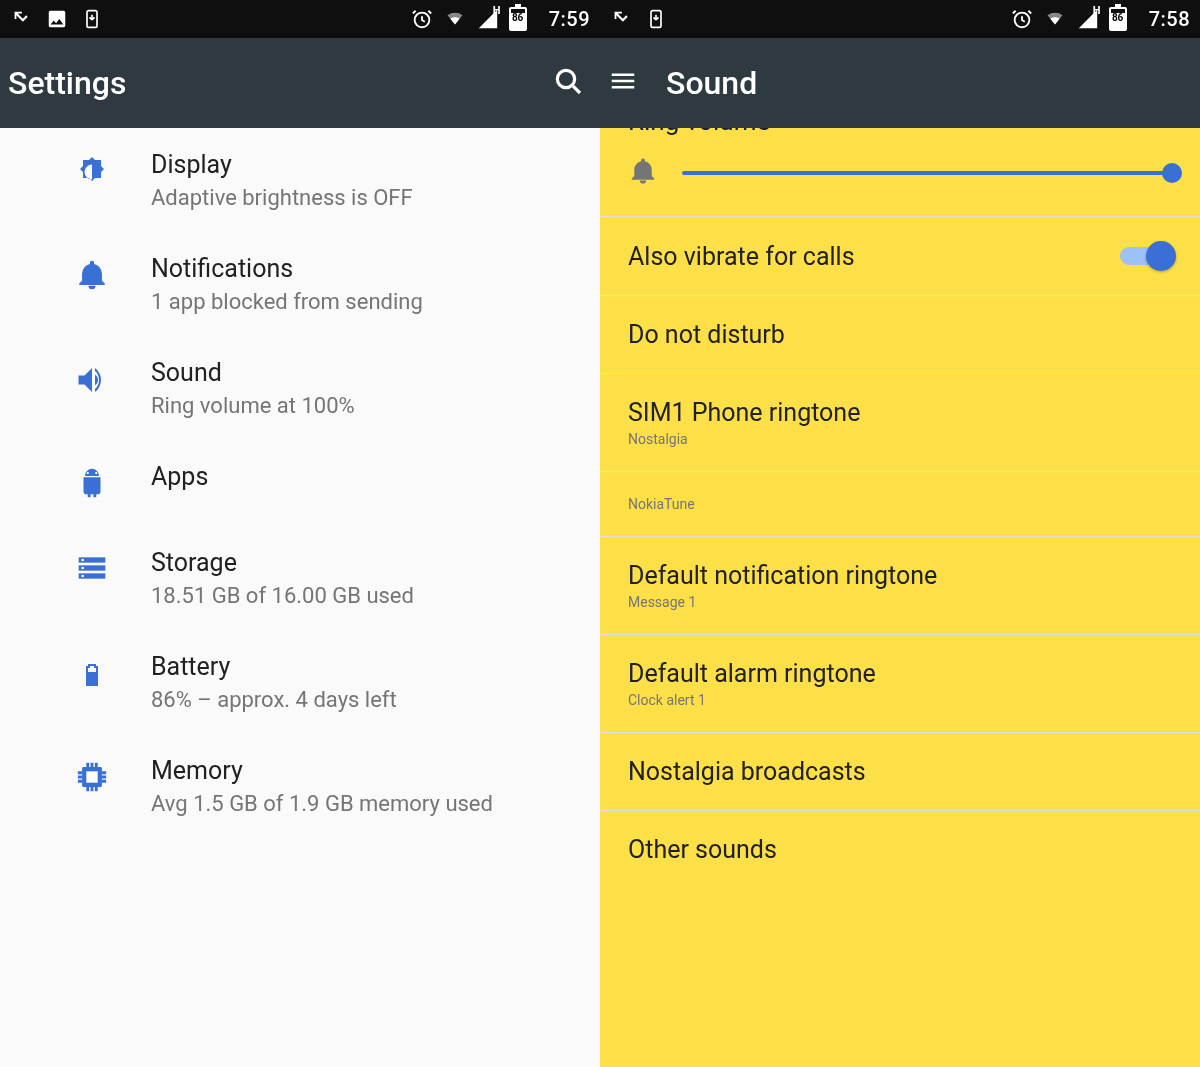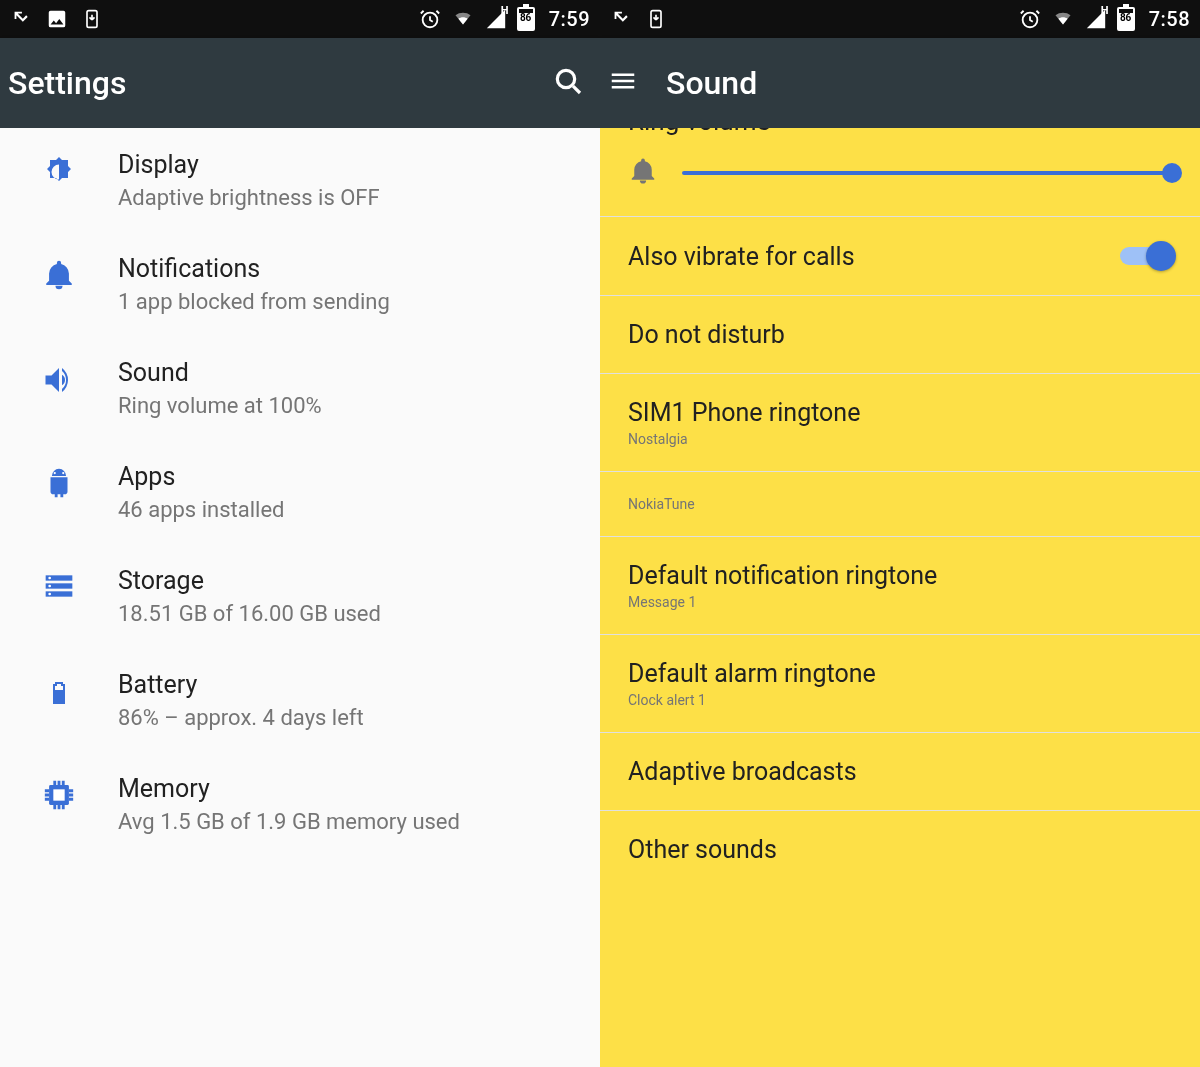"7:59" .statusbar .time { margin-left: 4px -> 12px }
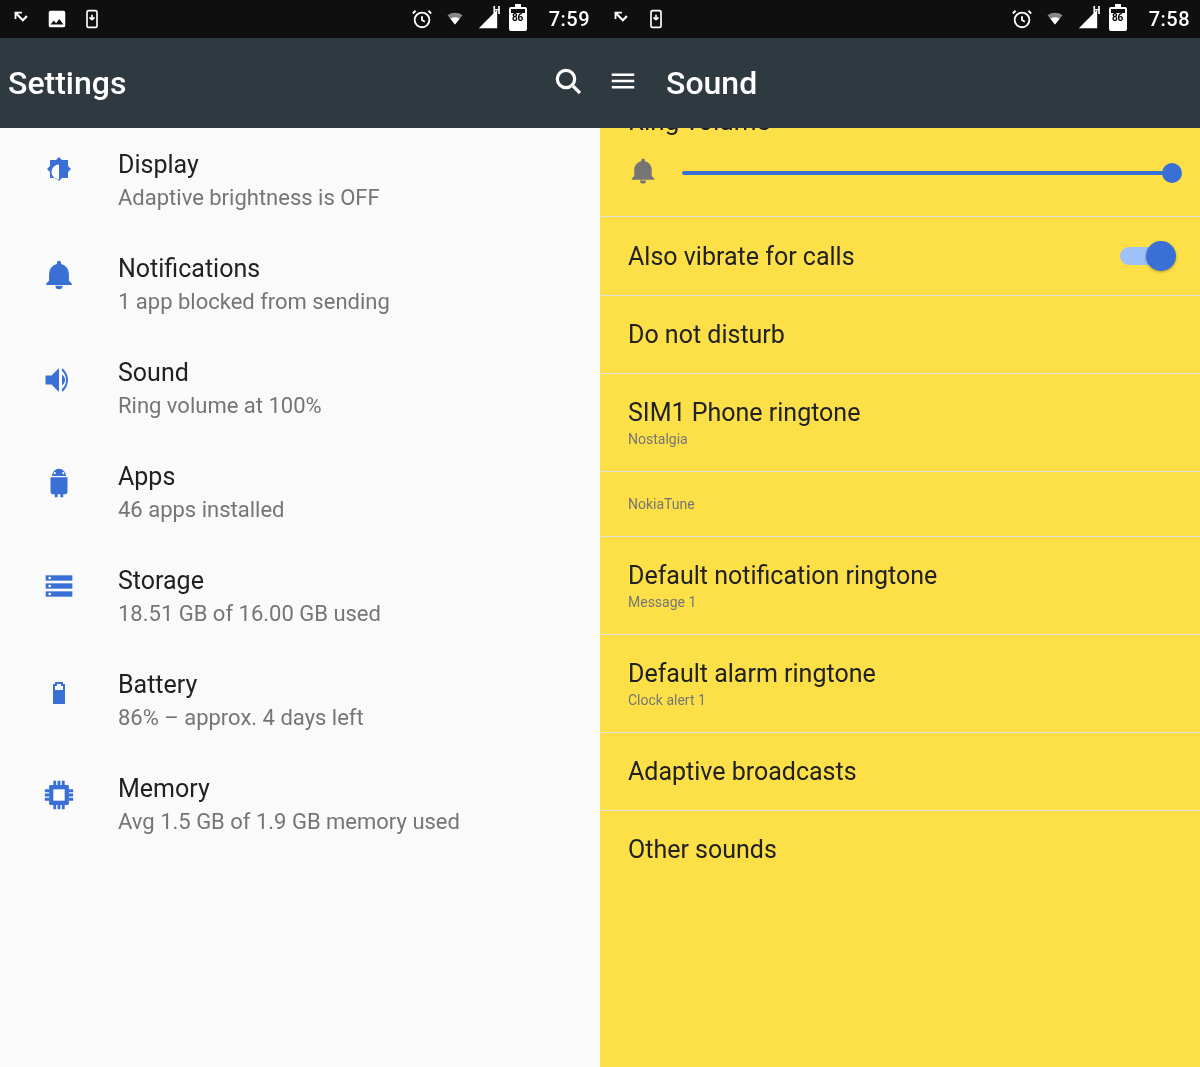"Display" .row { margin-left: none -> 33px }
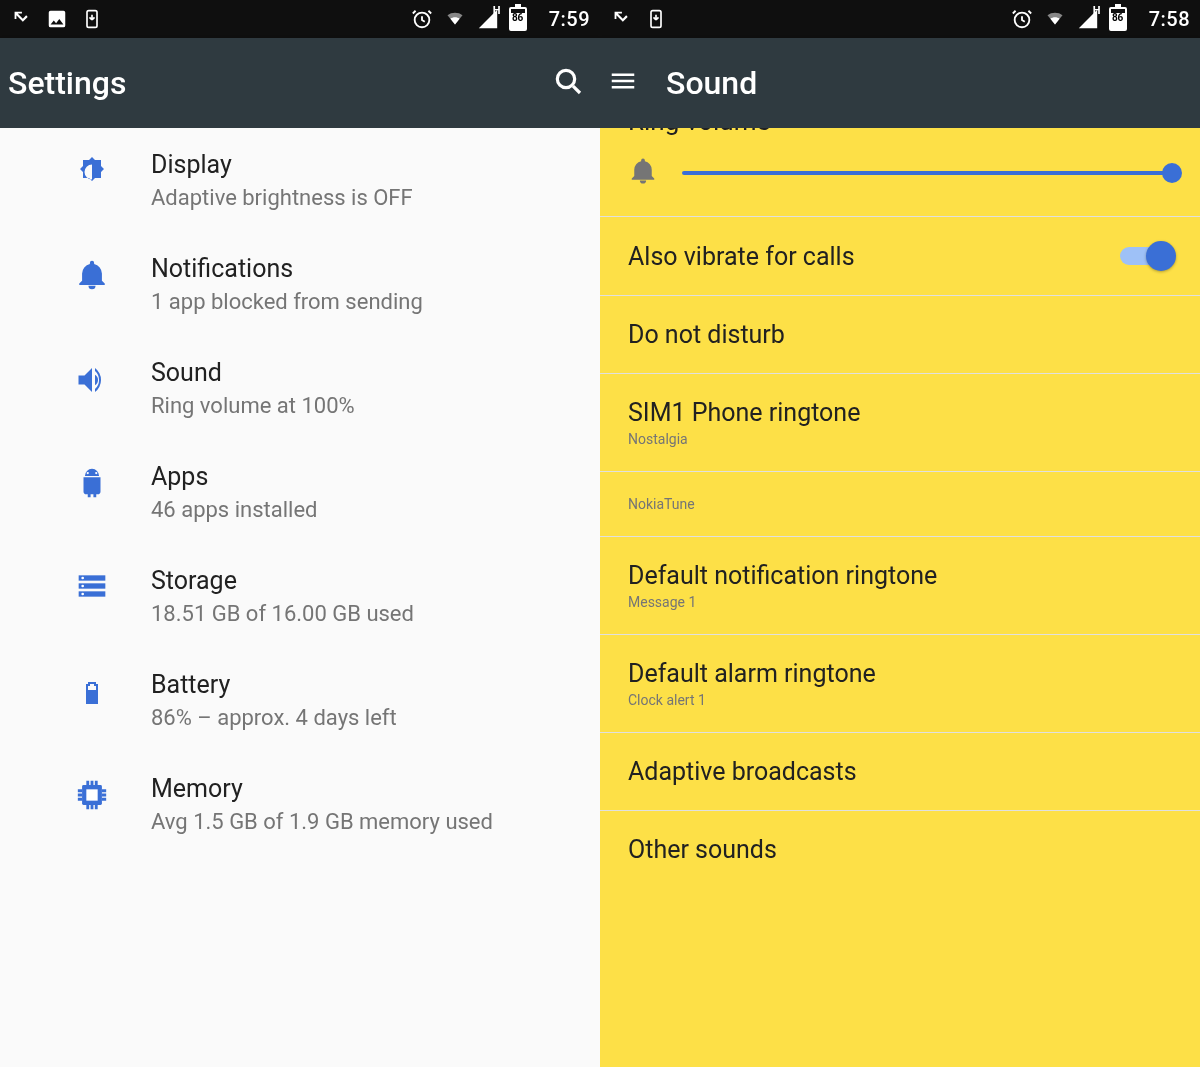"46 apps installed" div.sub { html: <div>46 apps installed</div> -> none }
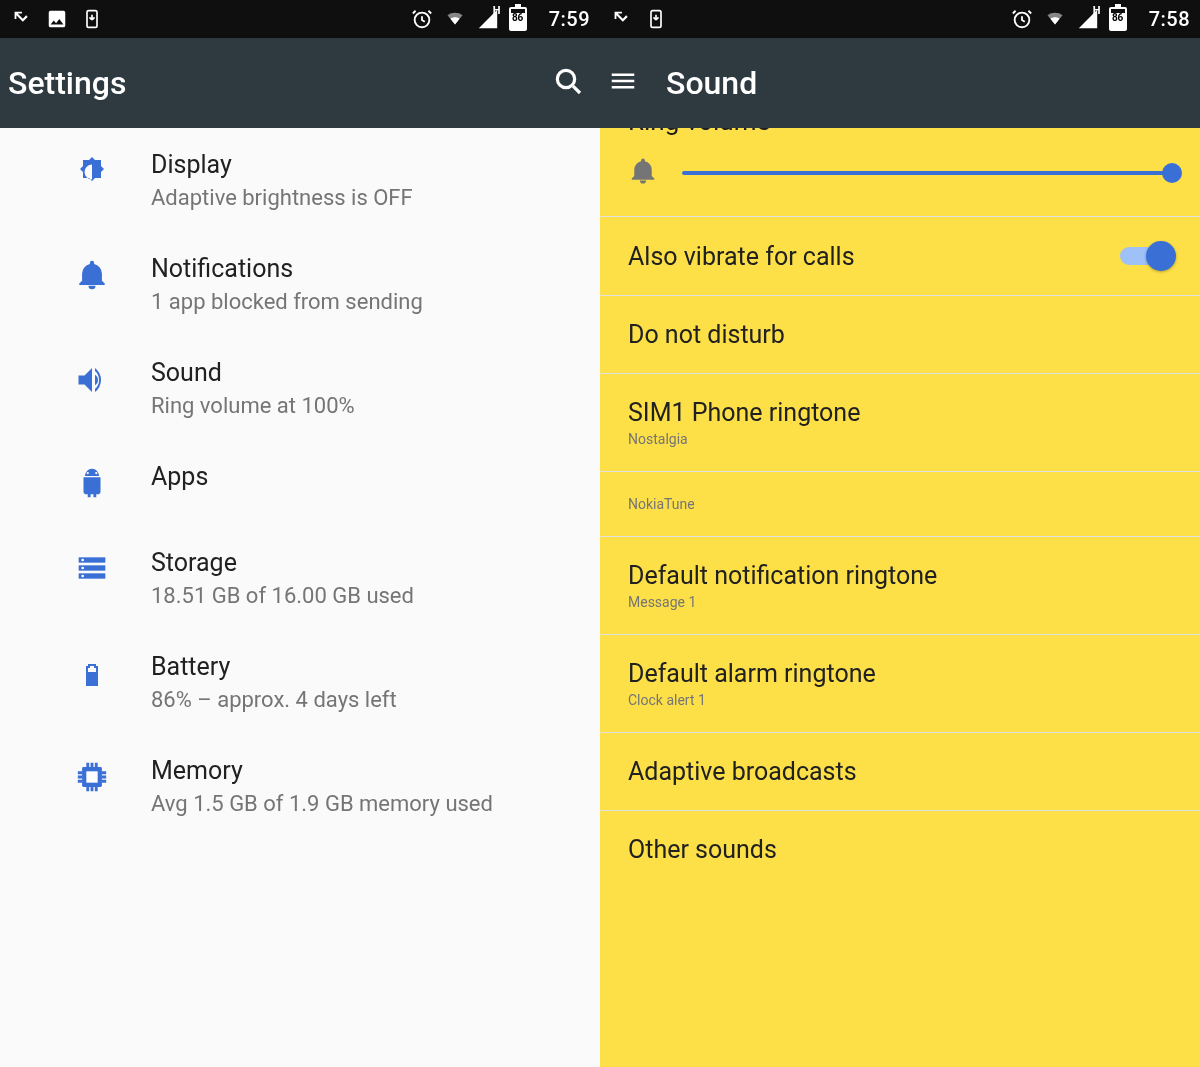"Adaptive broadcasts" div.title2 { text: Adaptive -> Nostalgia }
